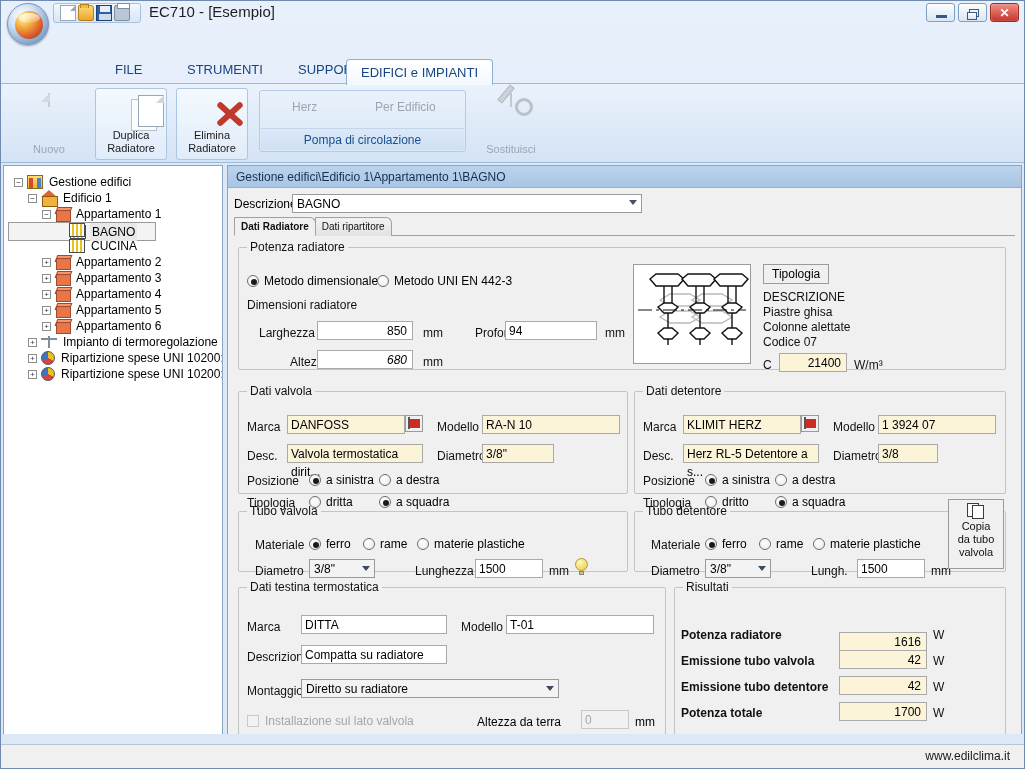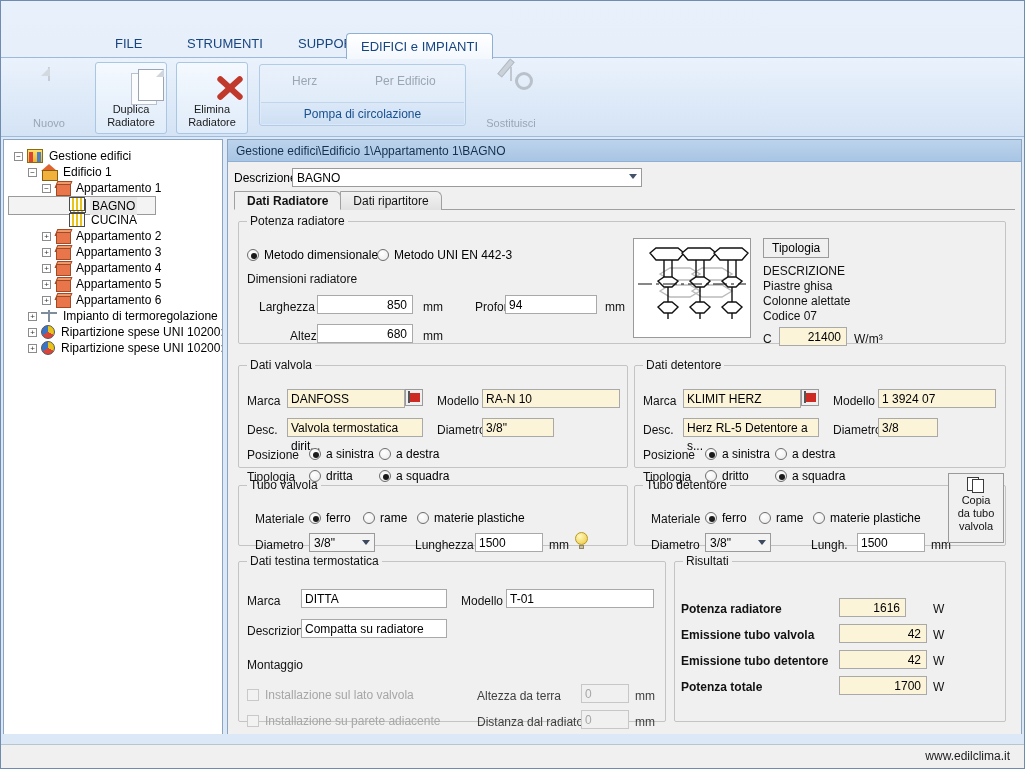"EC710 - [Esempio]" div.titlebar { html: none -> <div> <div> <div></div> </div> <div> <span></span> <span></span> <span></span> <span></span> </div> <div>EC710 - [Esempio]</div> <div> <div> <span></span> </div> <div> <span></span> <span></span> </div> <div> <span>✕</span> </div> </div> </div> }
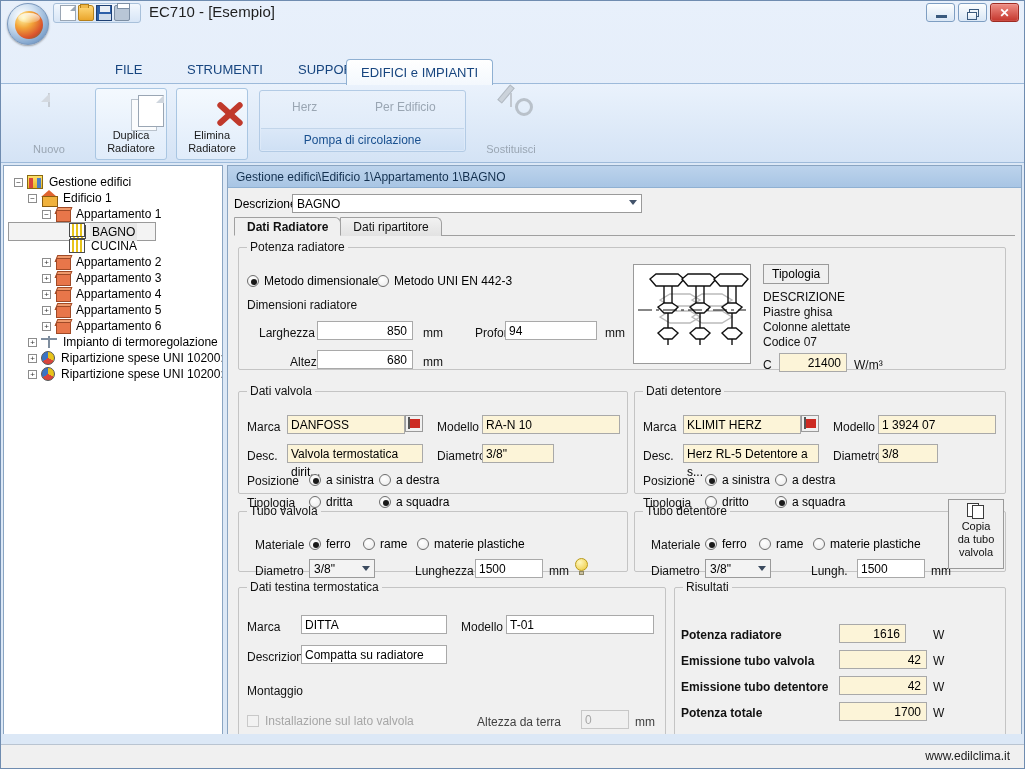"Dati Radiatore" .tab { font-size: 12px -> 10px; padding: 0 12px -> 0 6px }
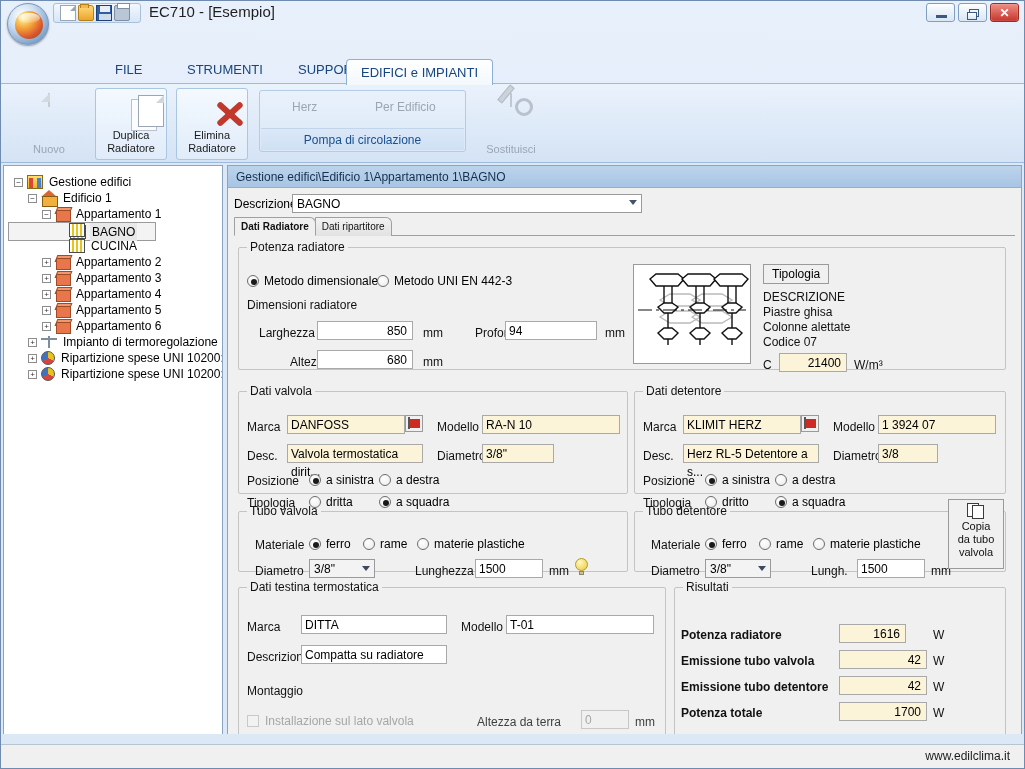"680" span.fld { font-style: none -> italic }
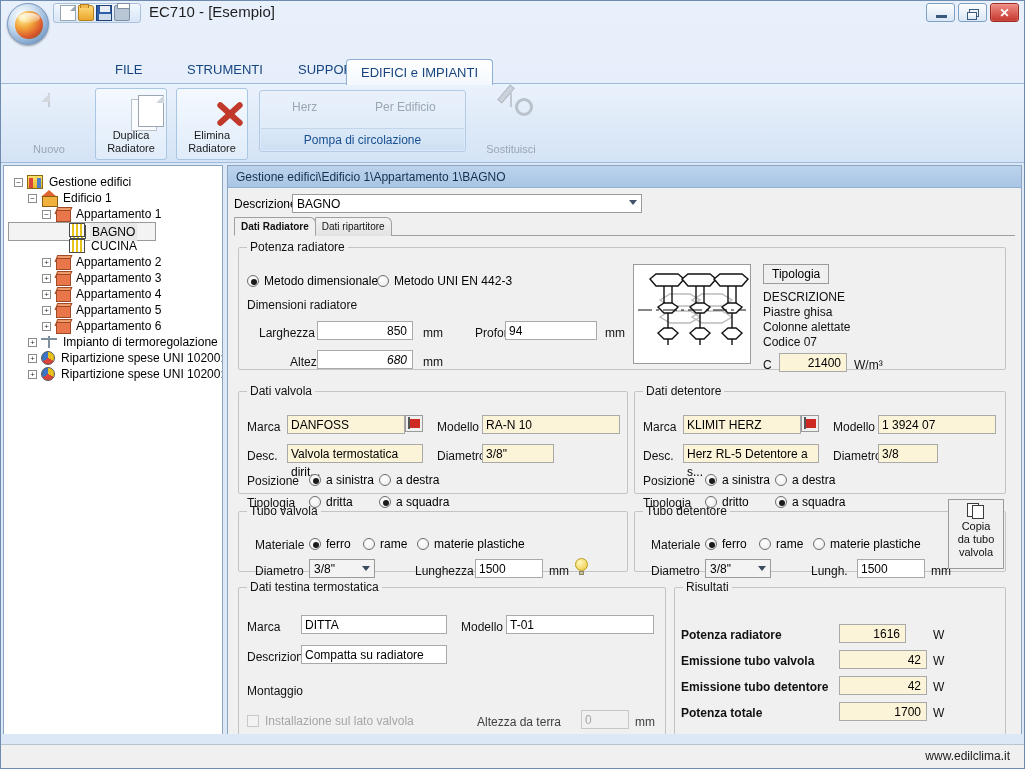"1616" span.fld { top: 0px -> 8px; width: 67px -> 88px }
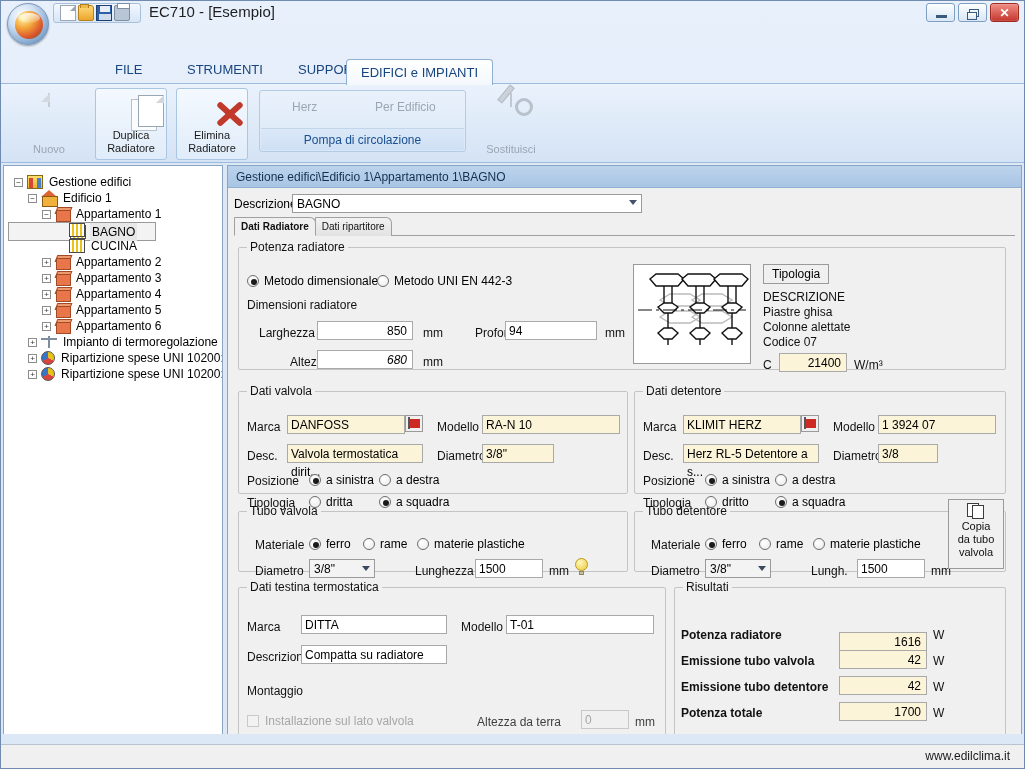"Diretto su radiatore" div.sel { html: none -> <div> <span>Diretto su radiatore</span> <span></span> </div> }
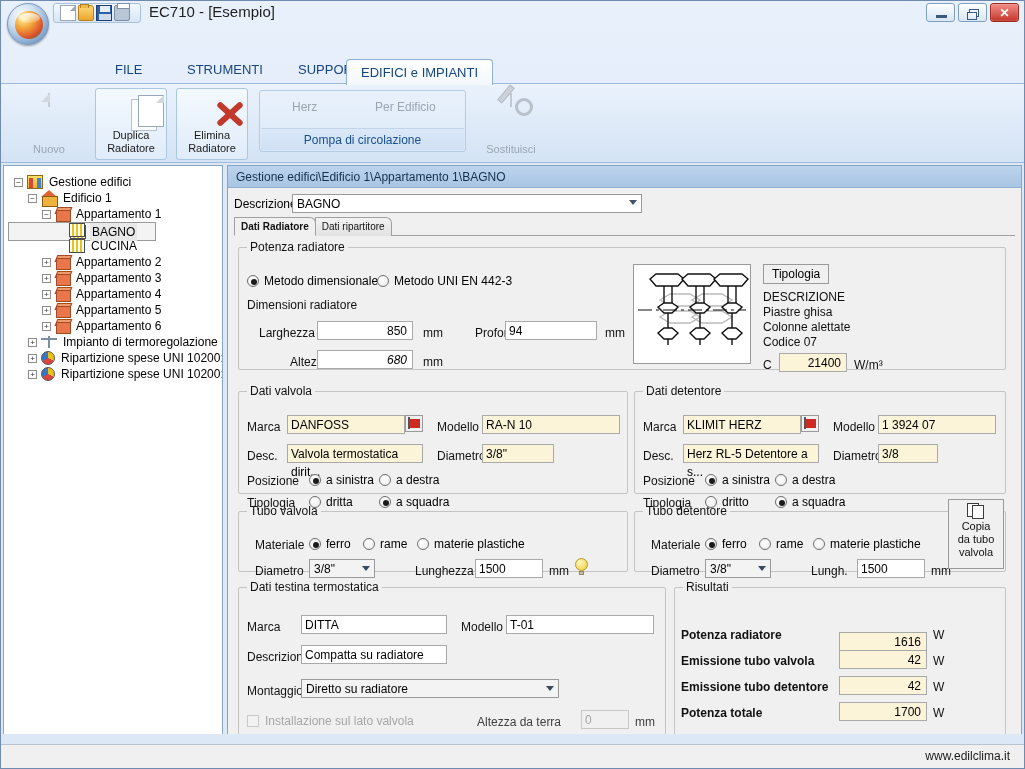"Altezza da terra" .lb.dim { color: #404040 -> #000000 }
